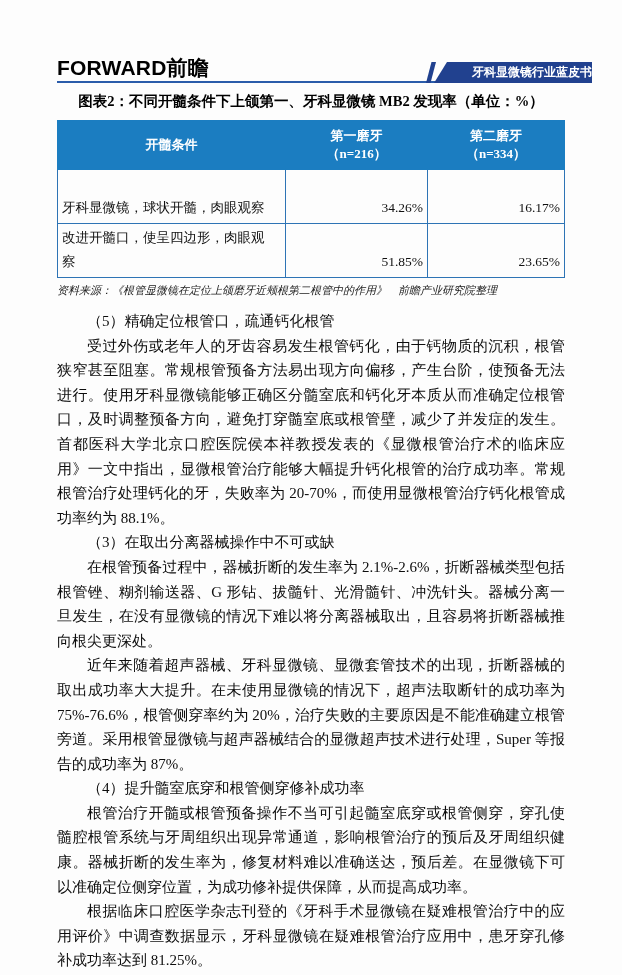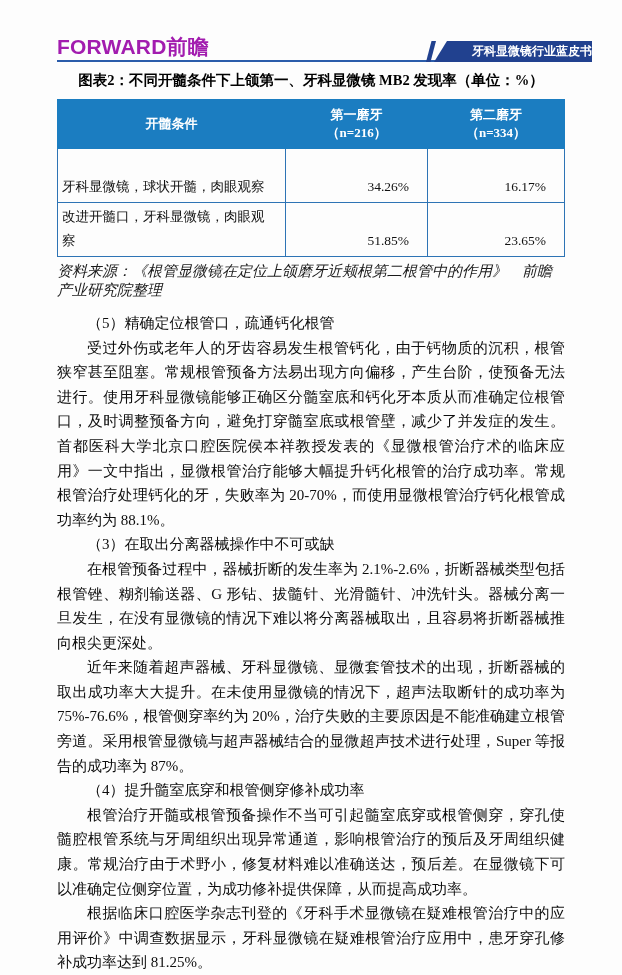"FORWARD前瞻" .logo { color: #a21caf -> #000000 }
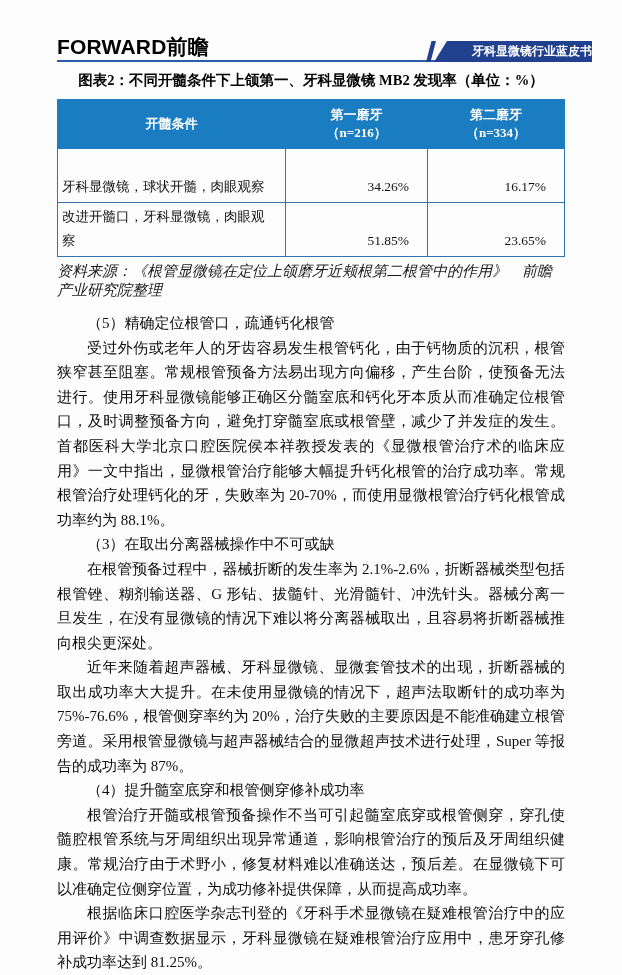"34.26%" table.data td.val { padding-right: 18px -> 4px }
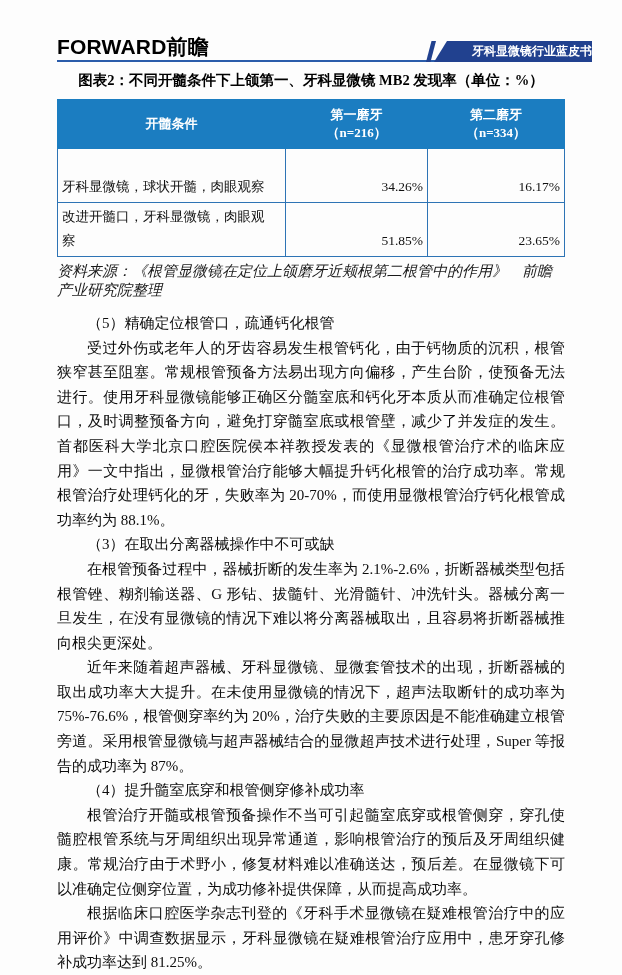"改进开髓口，牙科显微镜，肉眼观察" td { text: 牙科显微镜 -> 使呈四边形 }
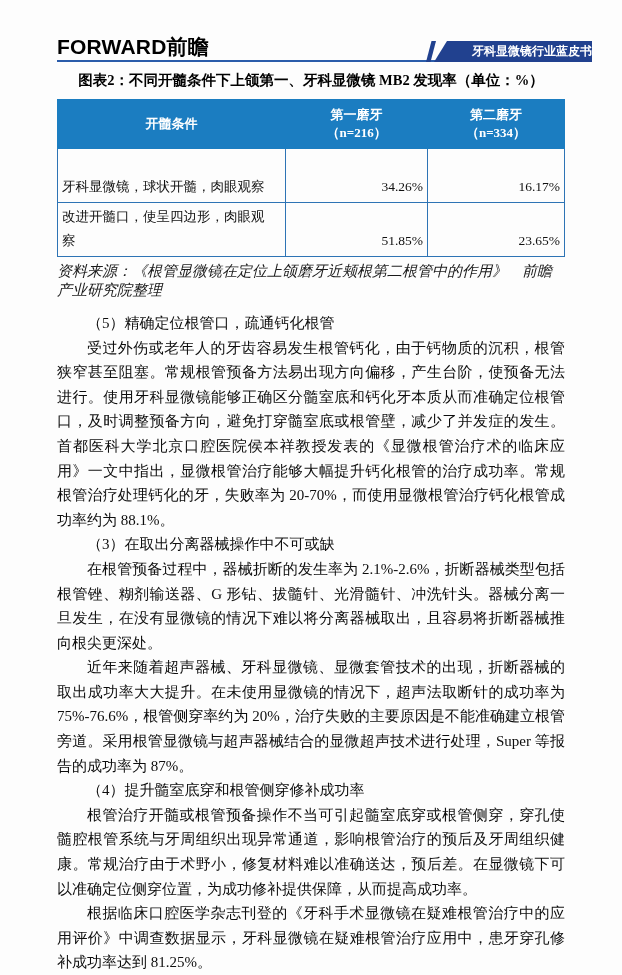"资料来源：《根管显微镜在定位上颌磨牙近颊根第二根管中的作用》 前瞻产业研究院整理" .source { font-size: 15px -> 11px }
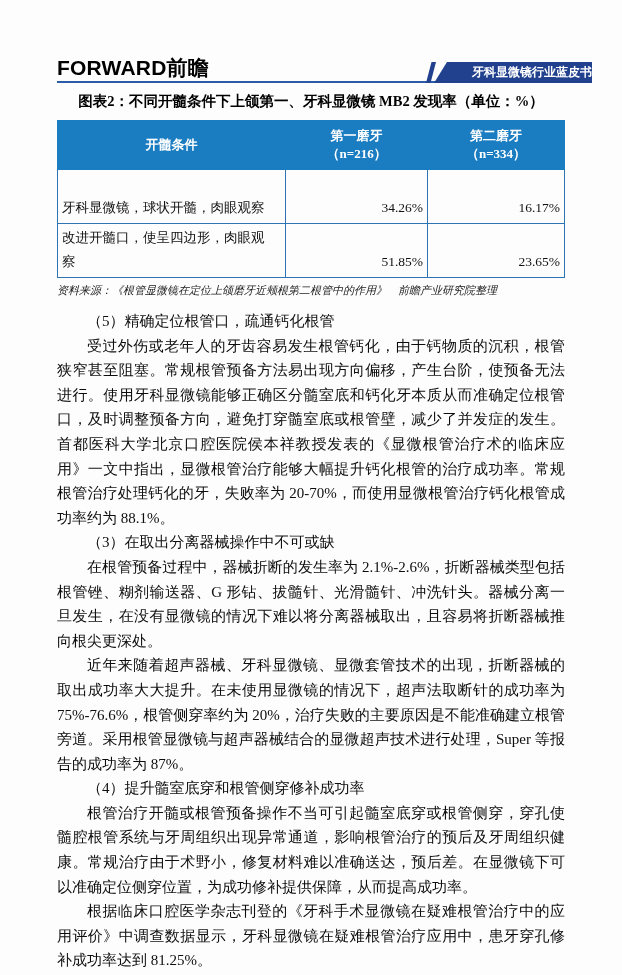"根管治疗开髓或根管预备操作不当可引起髓室底穿或根管侧穿，穿孔使髓腔根管系统与牙周" p { text: 常规治疗由于术野小 -> 器械折断的发生率为 }
